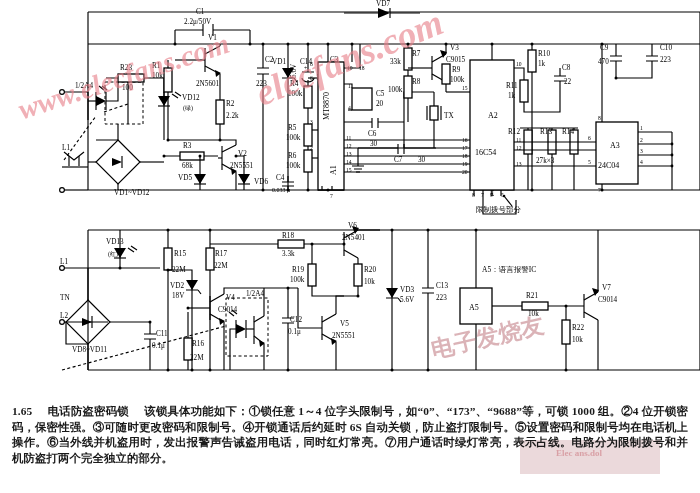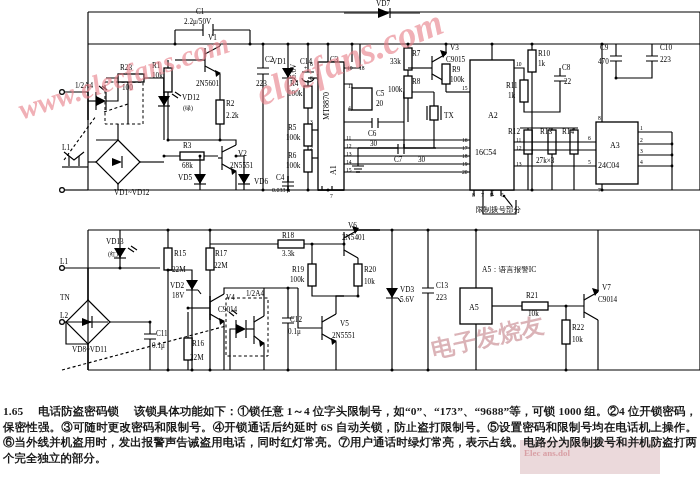"1.65 电话防盗密码锁 该锁具体功能如下：①锁任意 1～4" .cap { padding: 0 3px -> 0 12px }
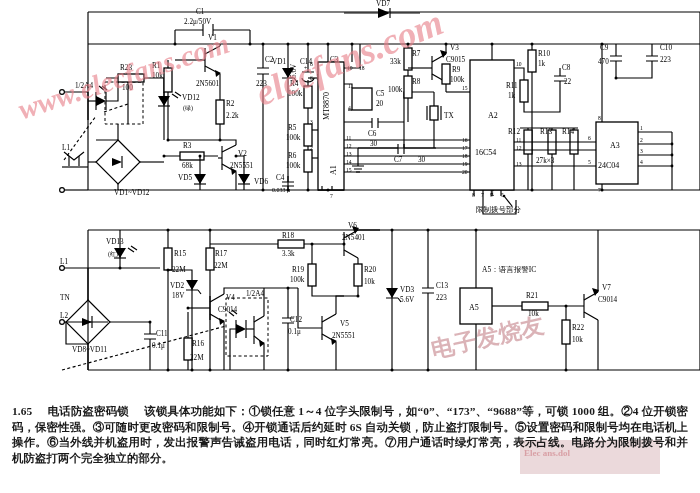"Elec ans.dol" #wm4 { left: 524px -> 556px }
